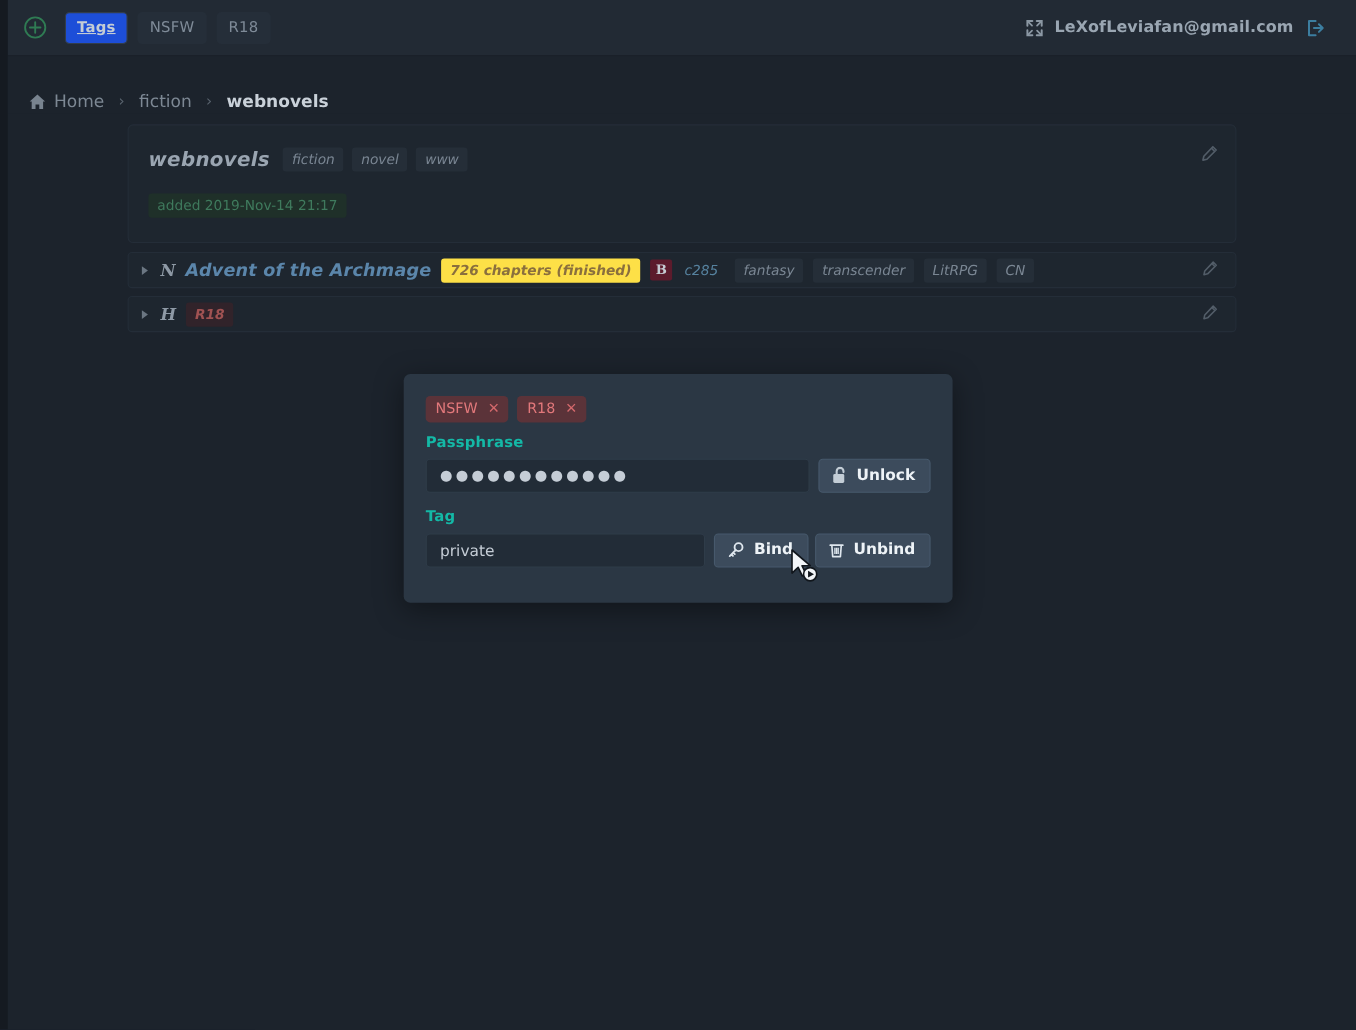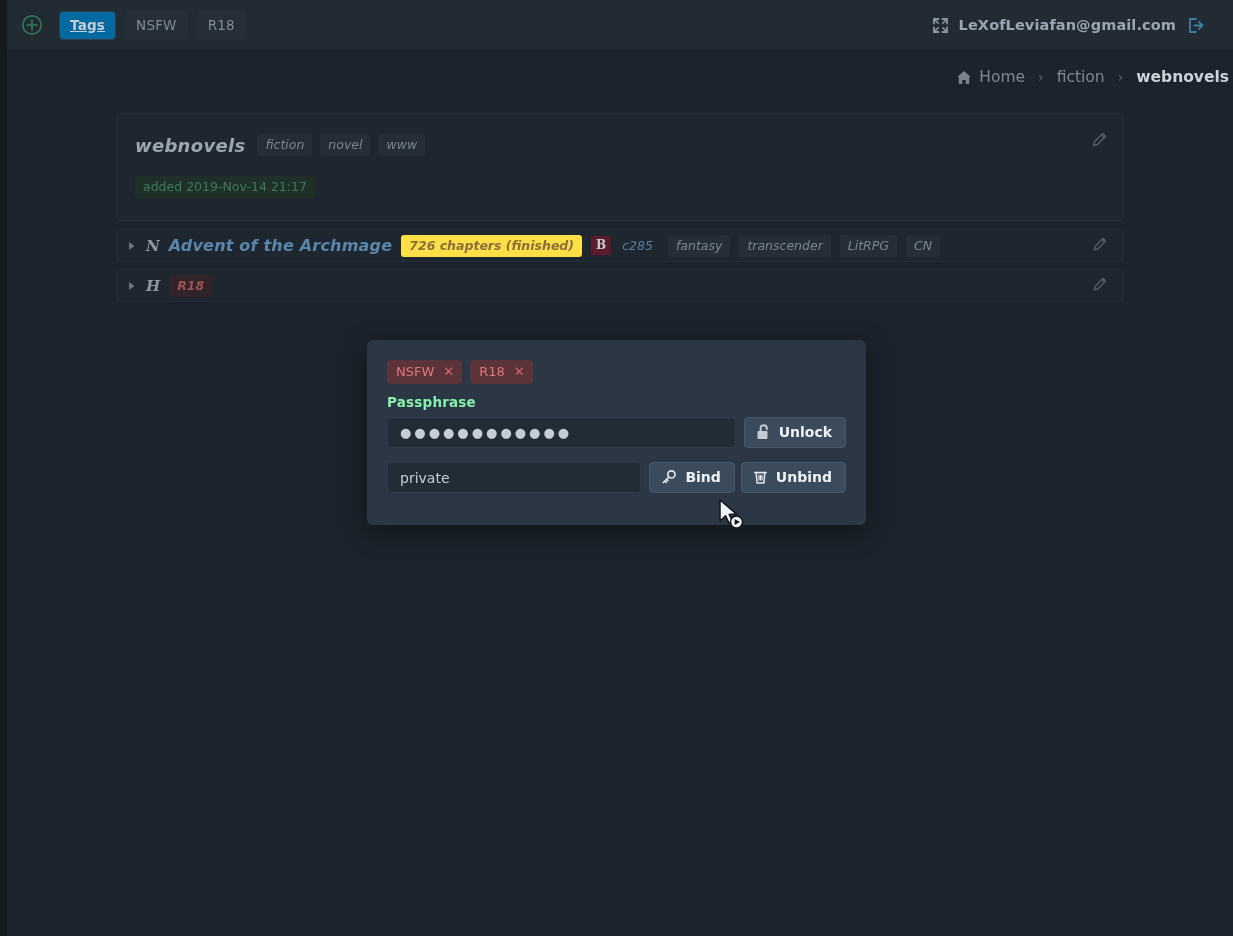"Tags" .toptag.active { background: #0369a1 -> #1d4ed8 }
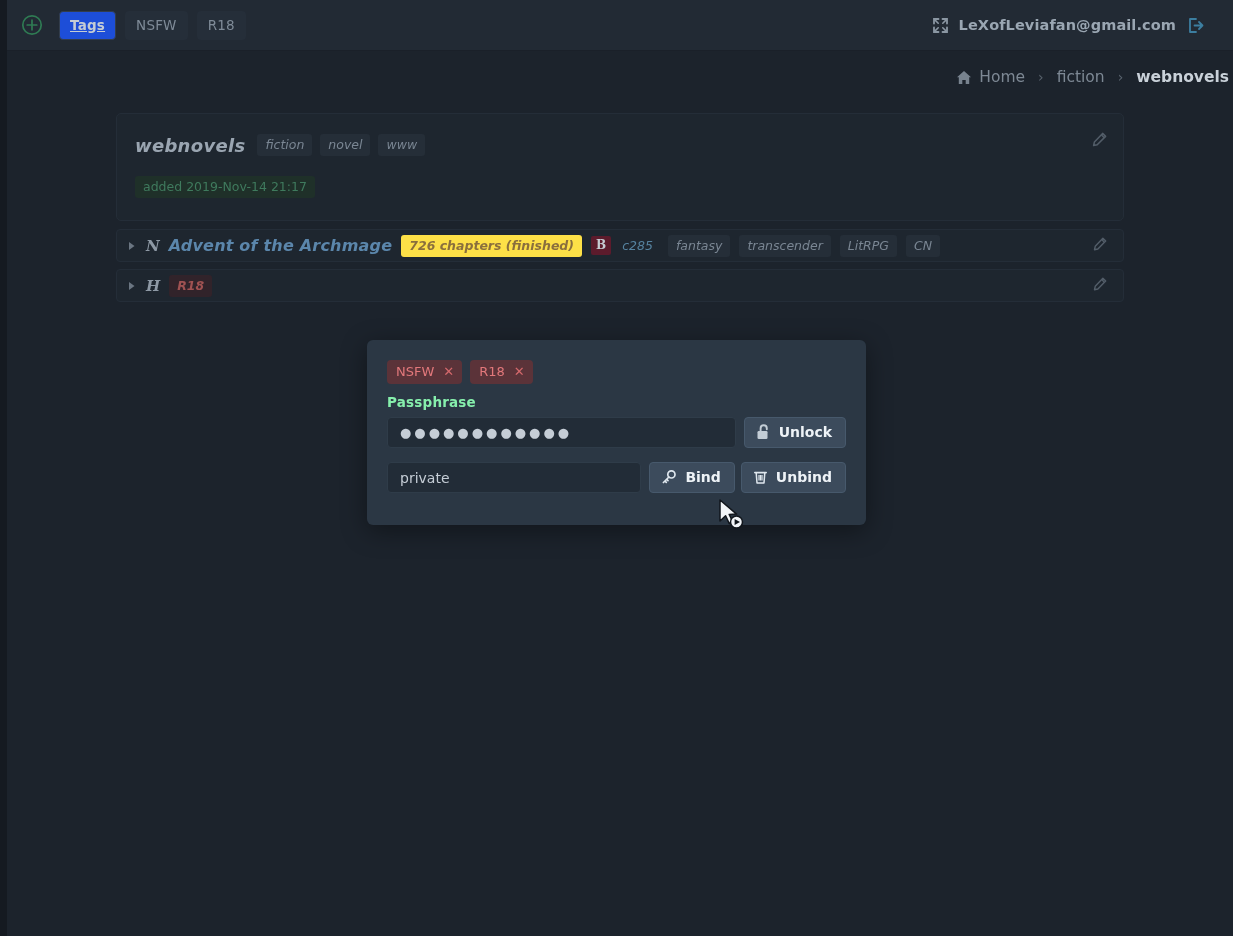"Home" .breadcrumb { justify-content: flex-end -> none; top: 51px -> 66px }
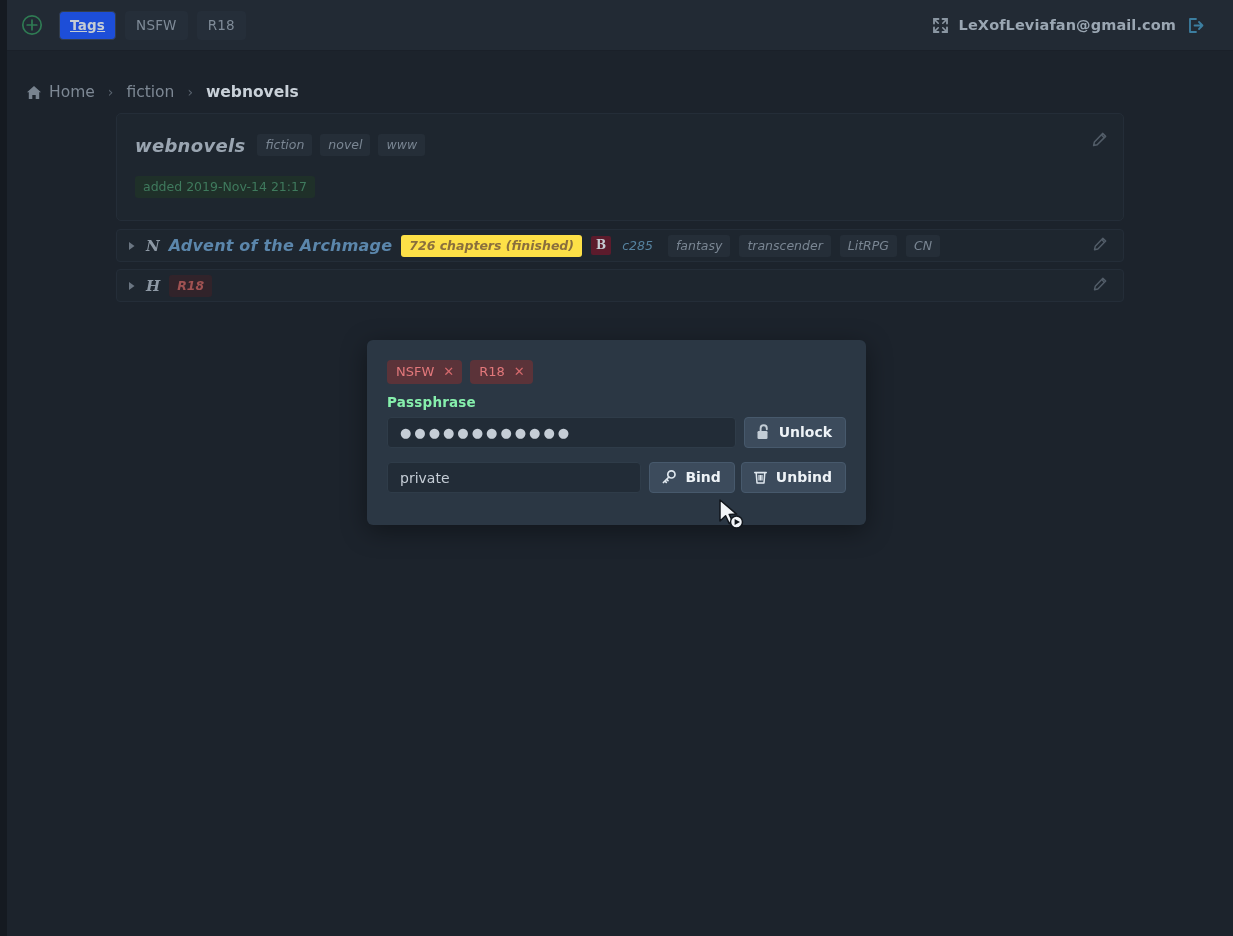"Passphrase" .field-label { color: #86efac -> #14b8a6 }
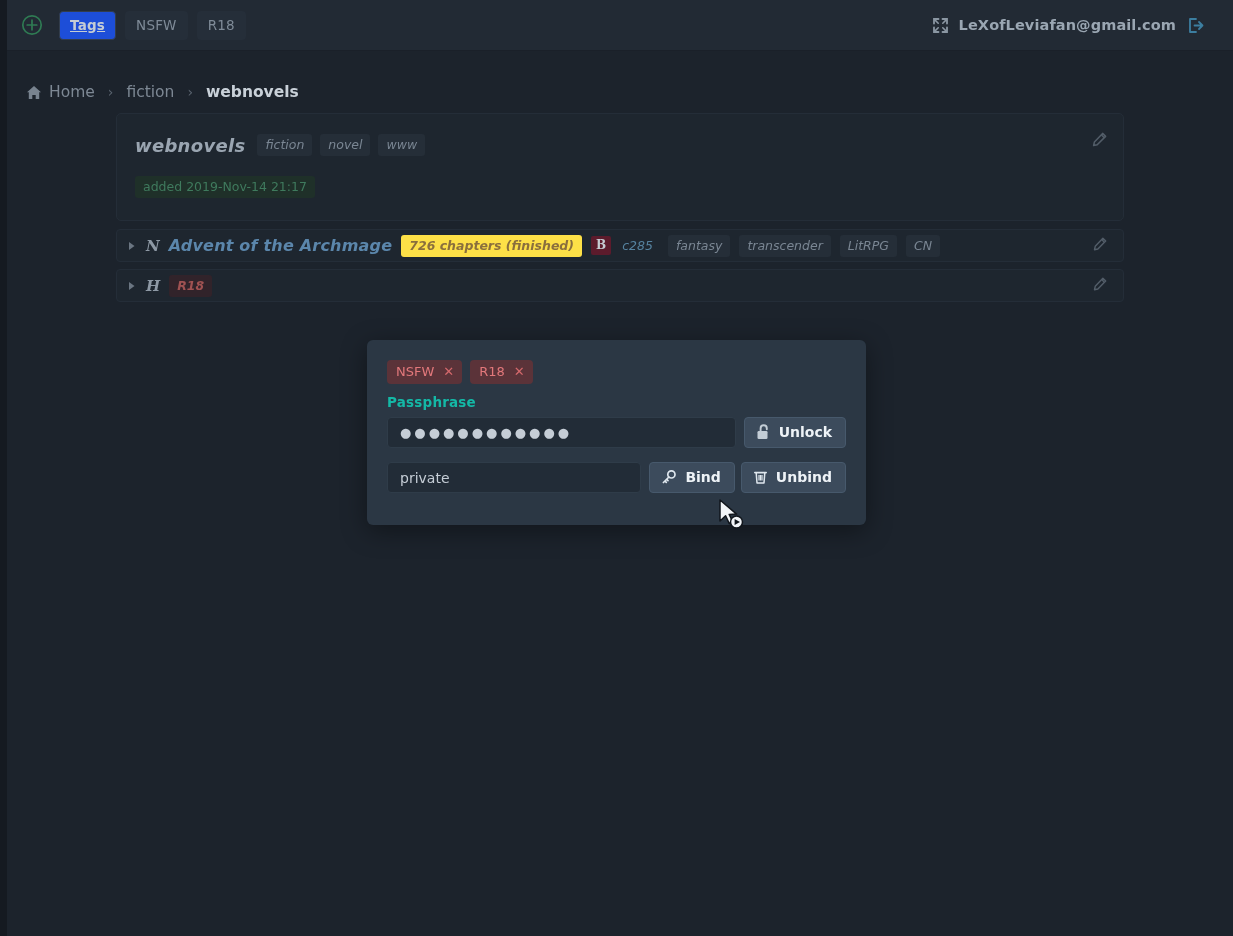"Tag" div.field-label { html: none -> <div>Tag</div> }
